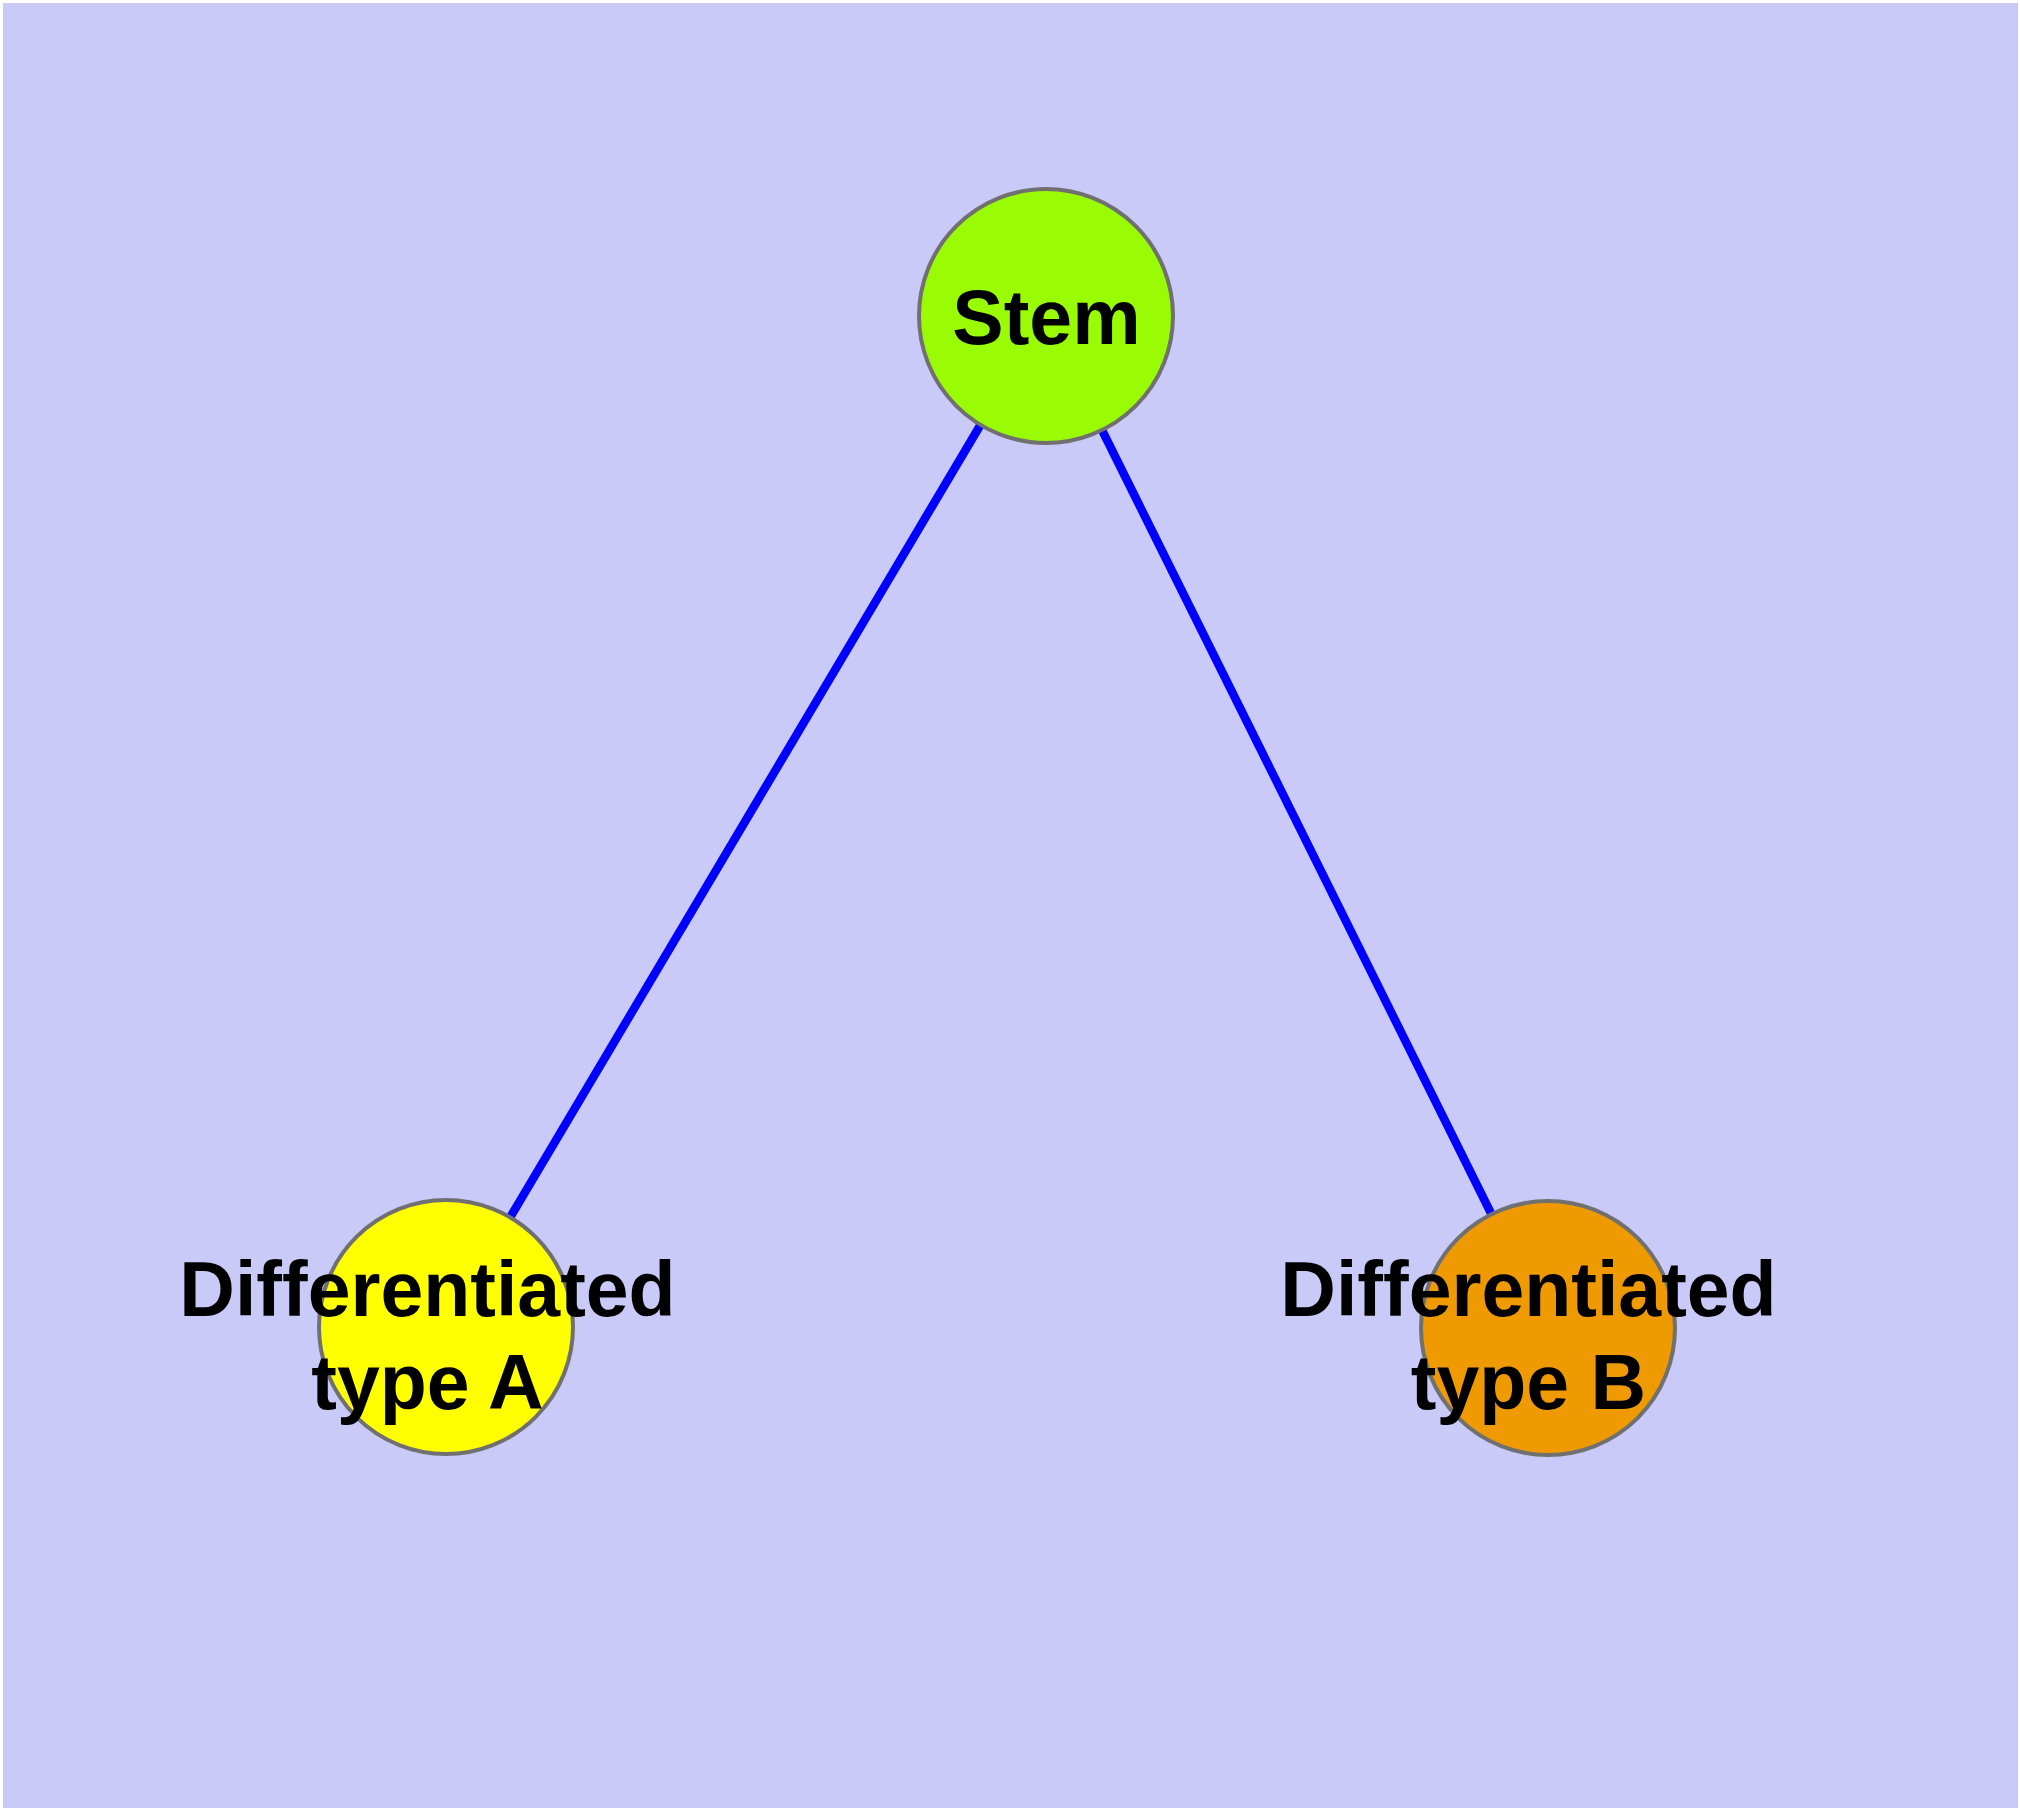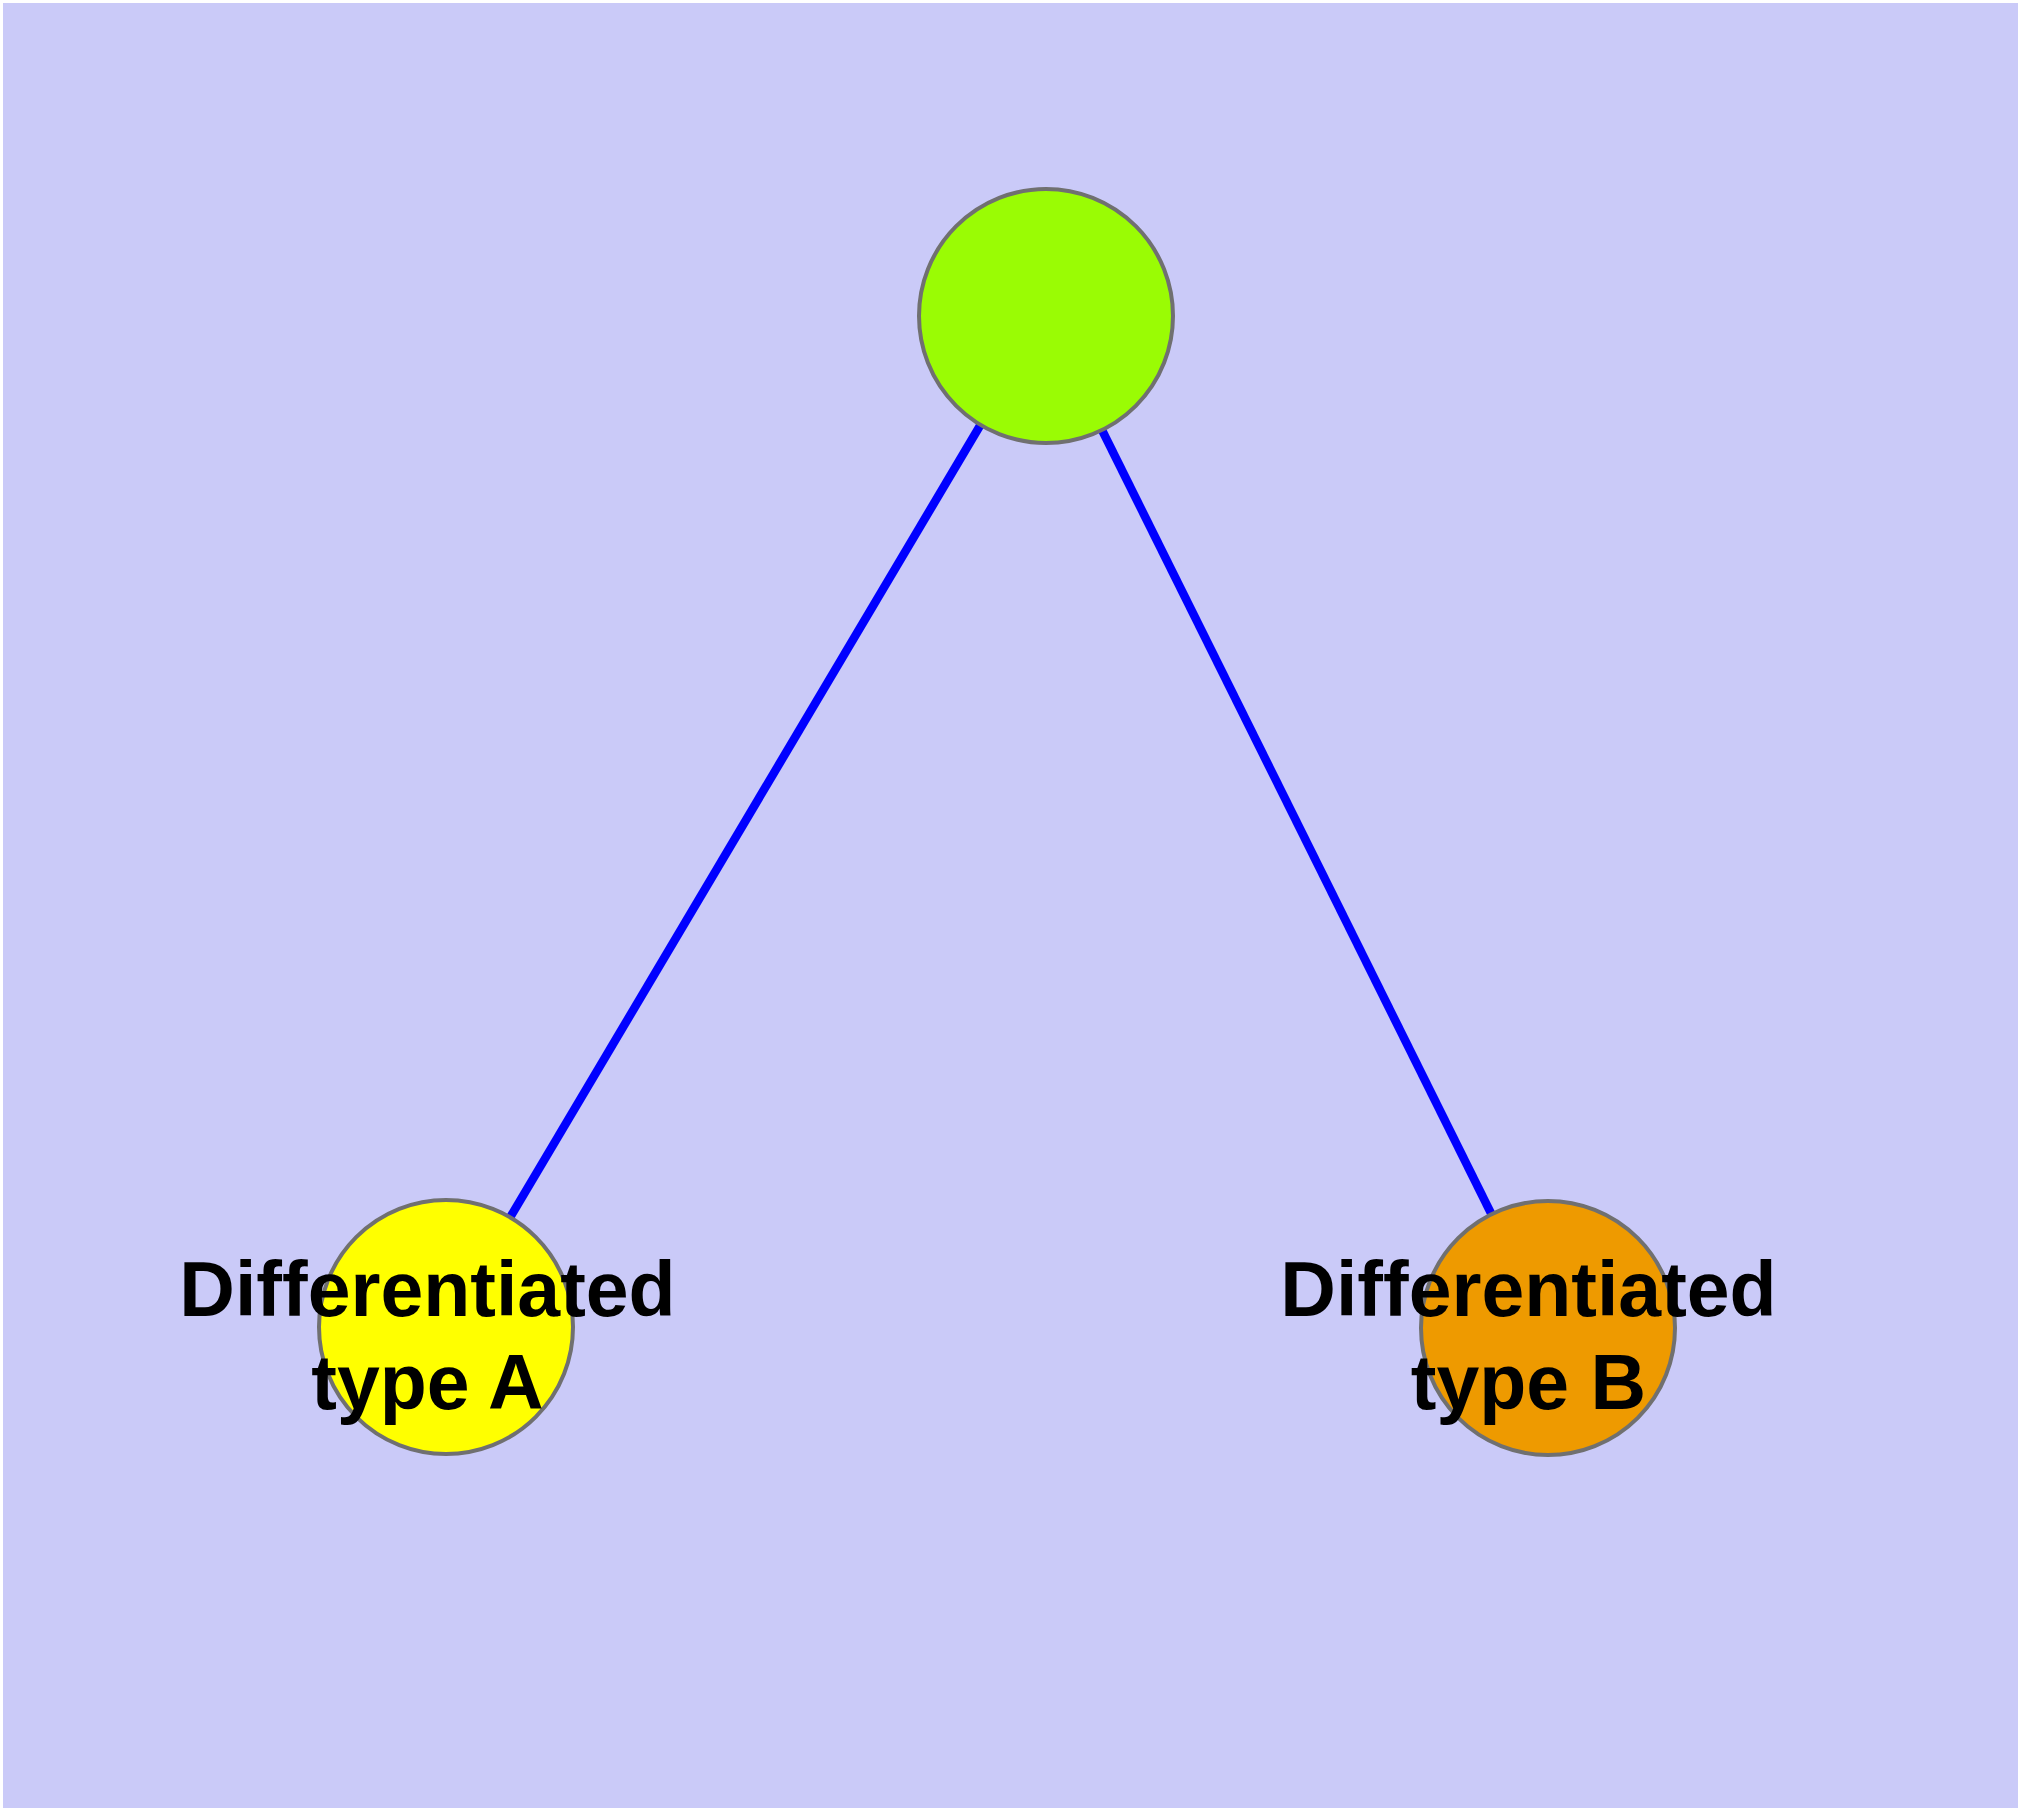"Stem" div.node-label { html: none -> <div>Stem</div> }
